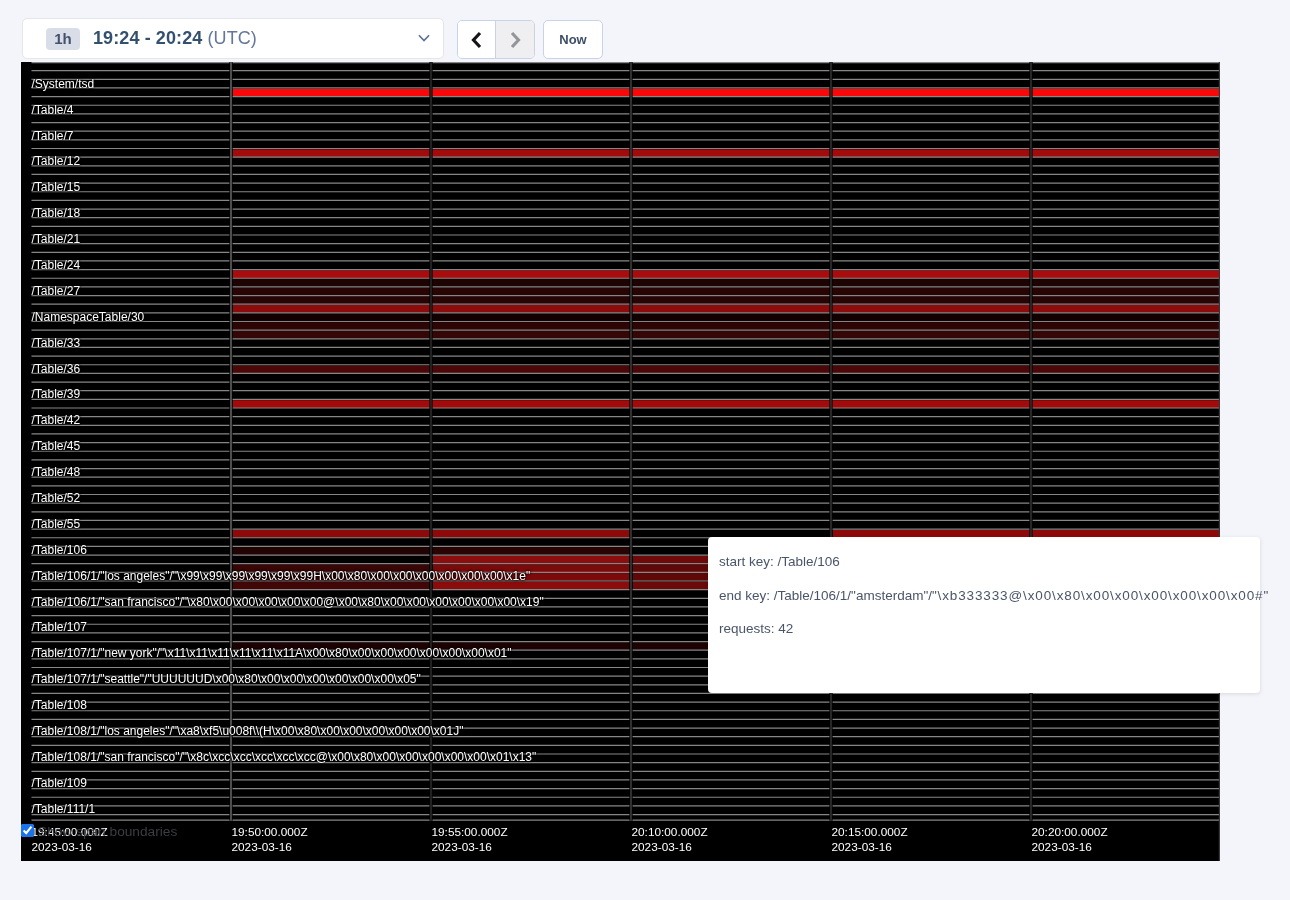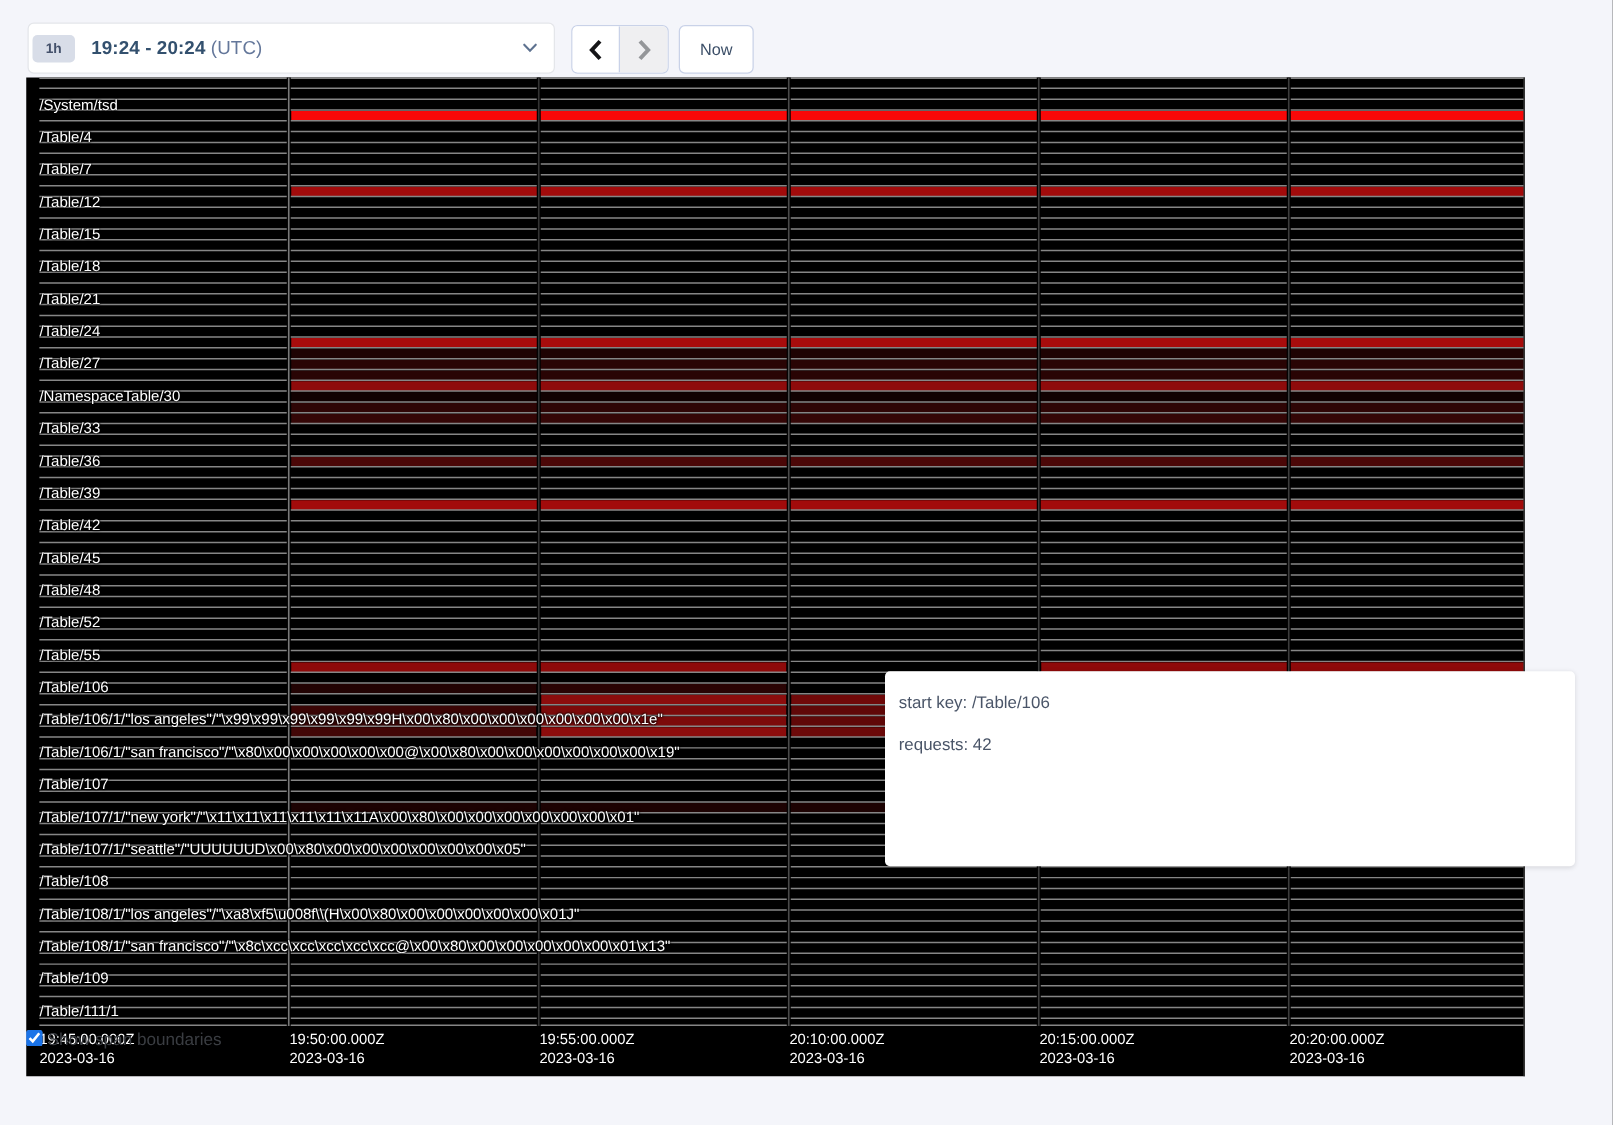"1h" #dd .badge { font-size: 11px -> 15px; margin-left: 3px -> 23px }
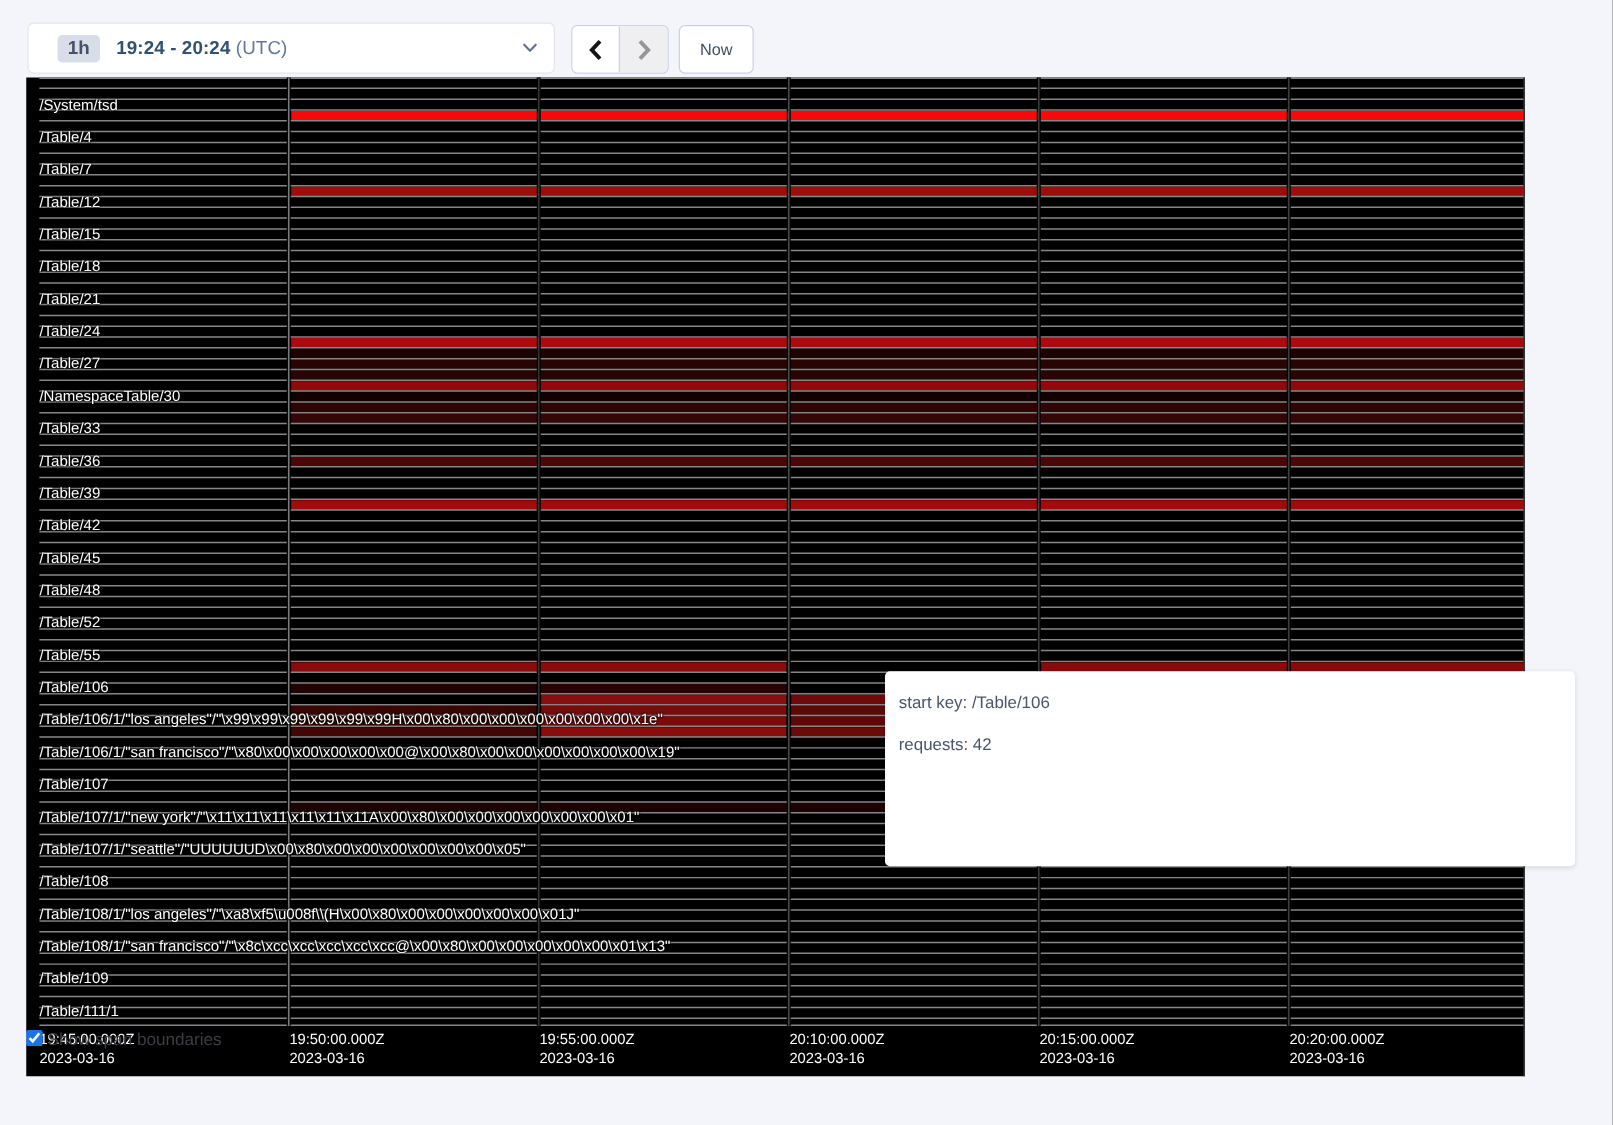"19:24 - 20:24 (UTC)" #dd .rng { font-size: 15px -> 18px }
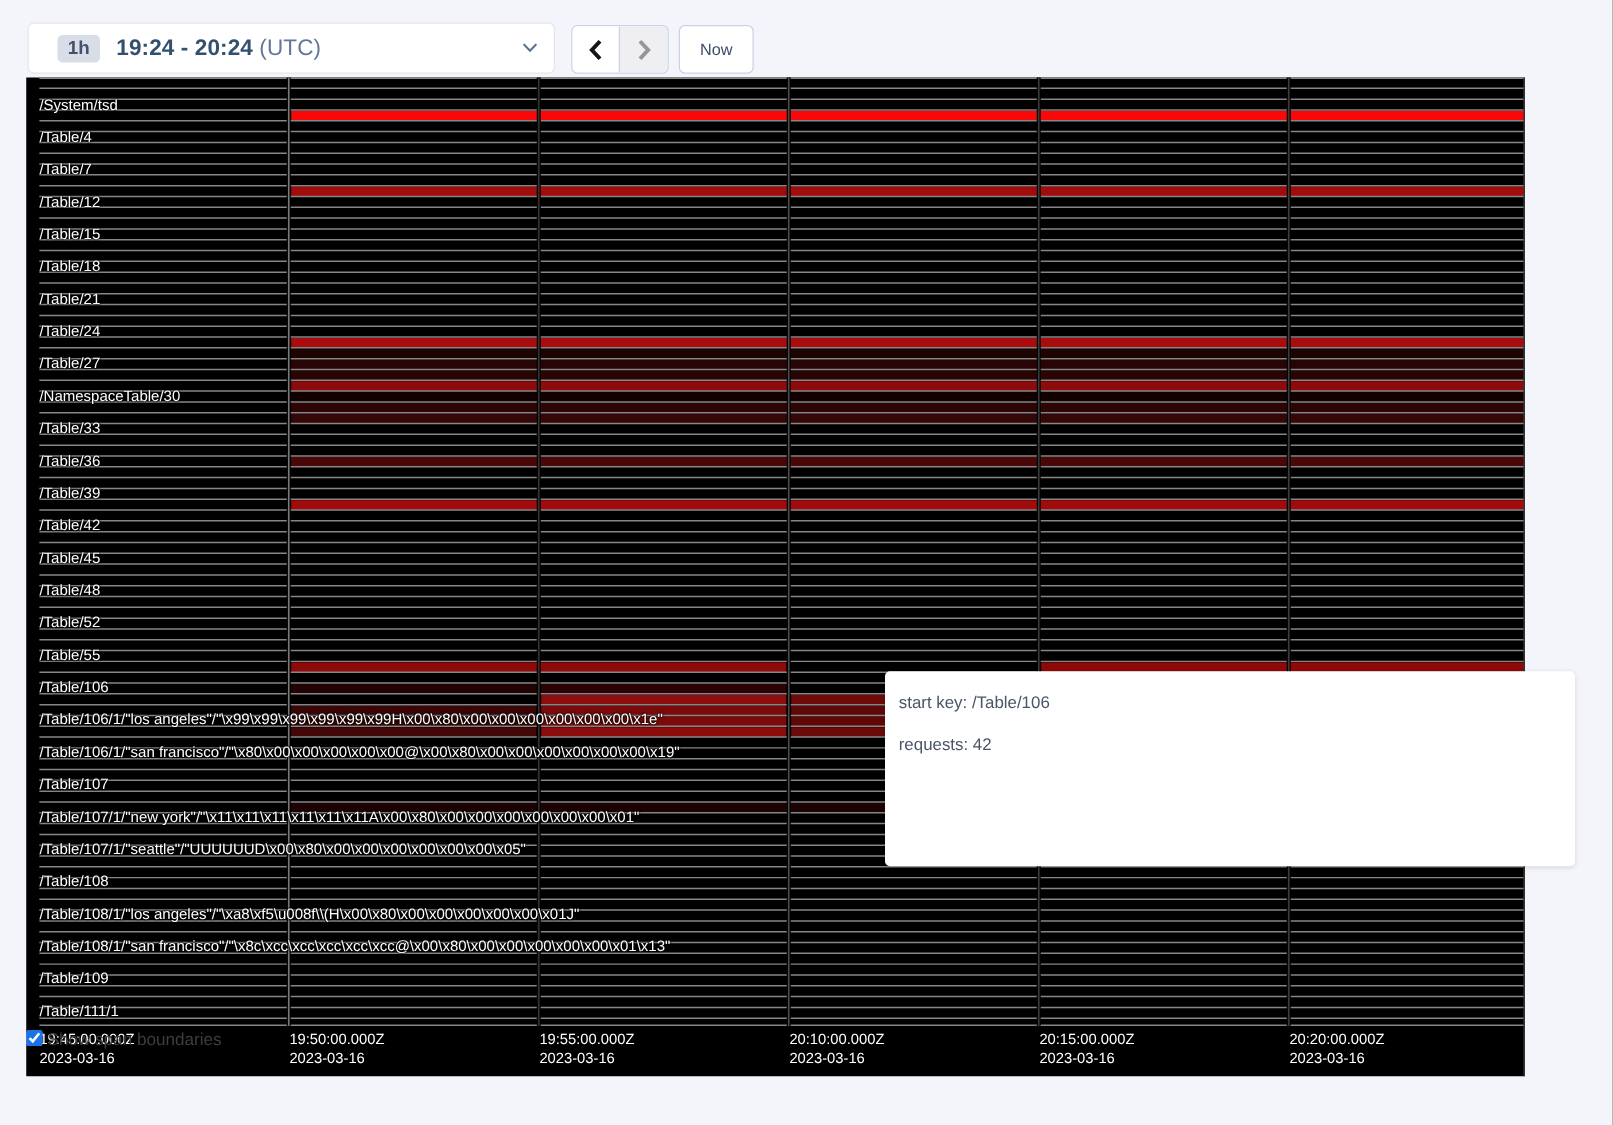"Now" #now { font-weight: normal -> bold }
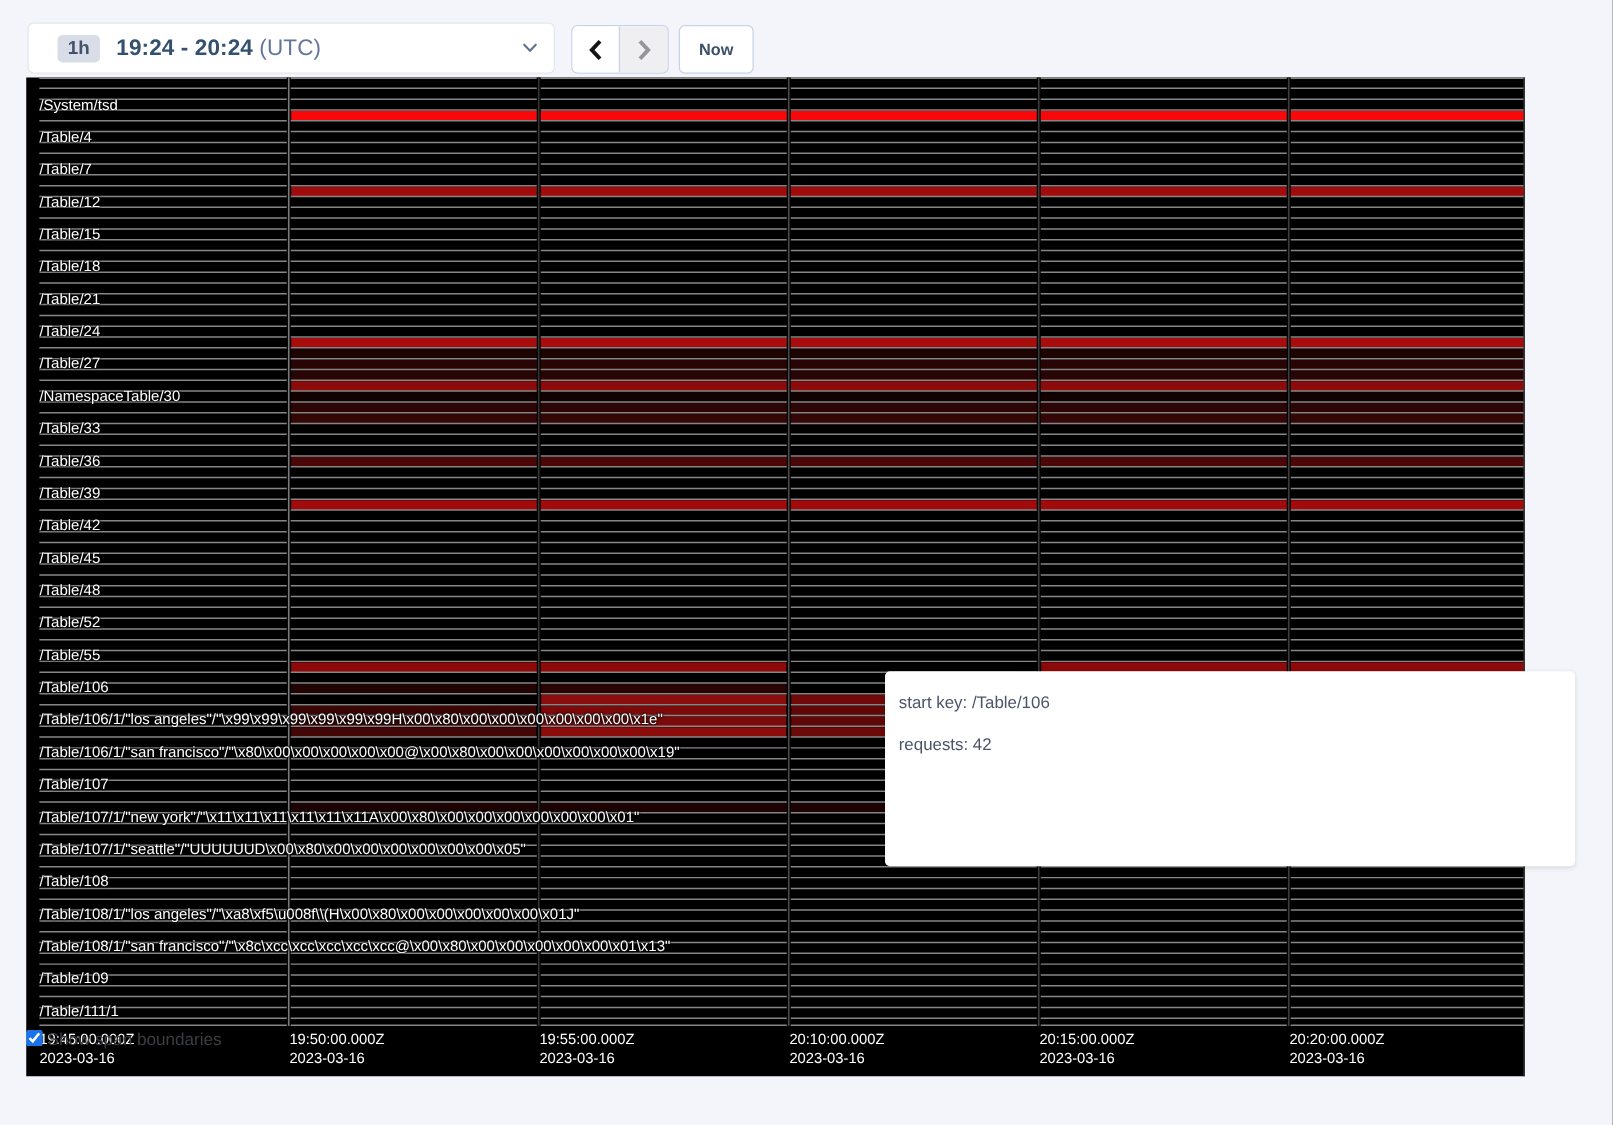"end key:" div { html: none -> <div>end key: /Table/106/1/"amsterdam"/<span>"\xb333333@\x00\x80\x00\x00\x00\x00\x00\x00#"</span></div> }
